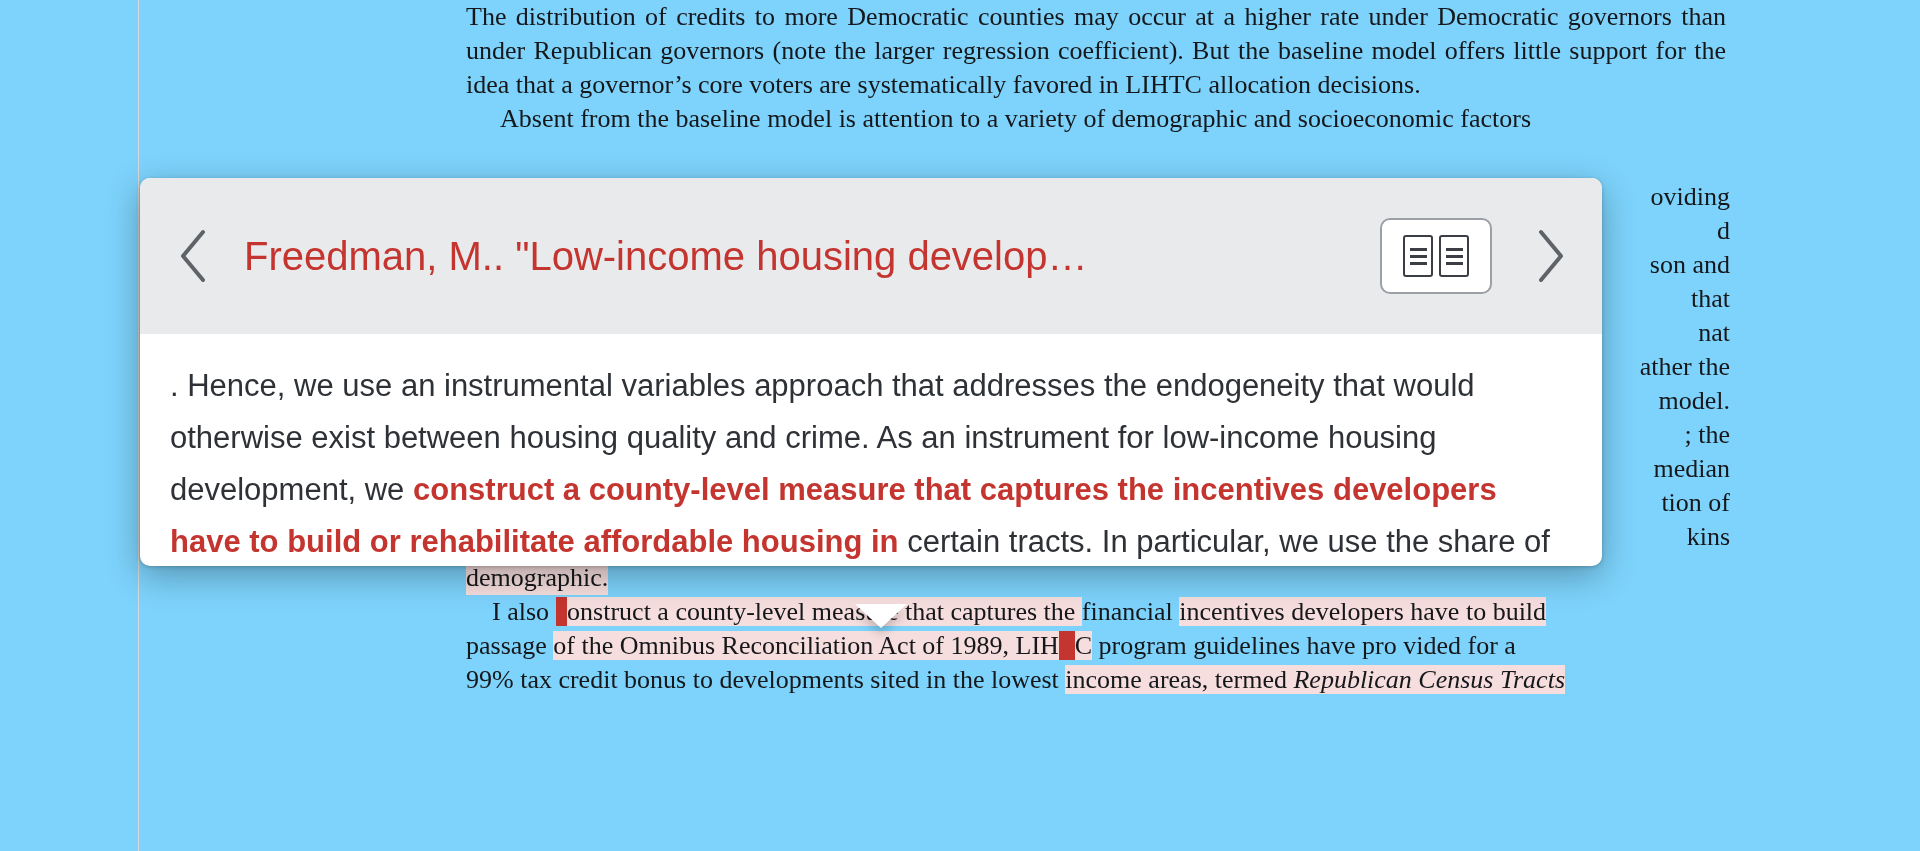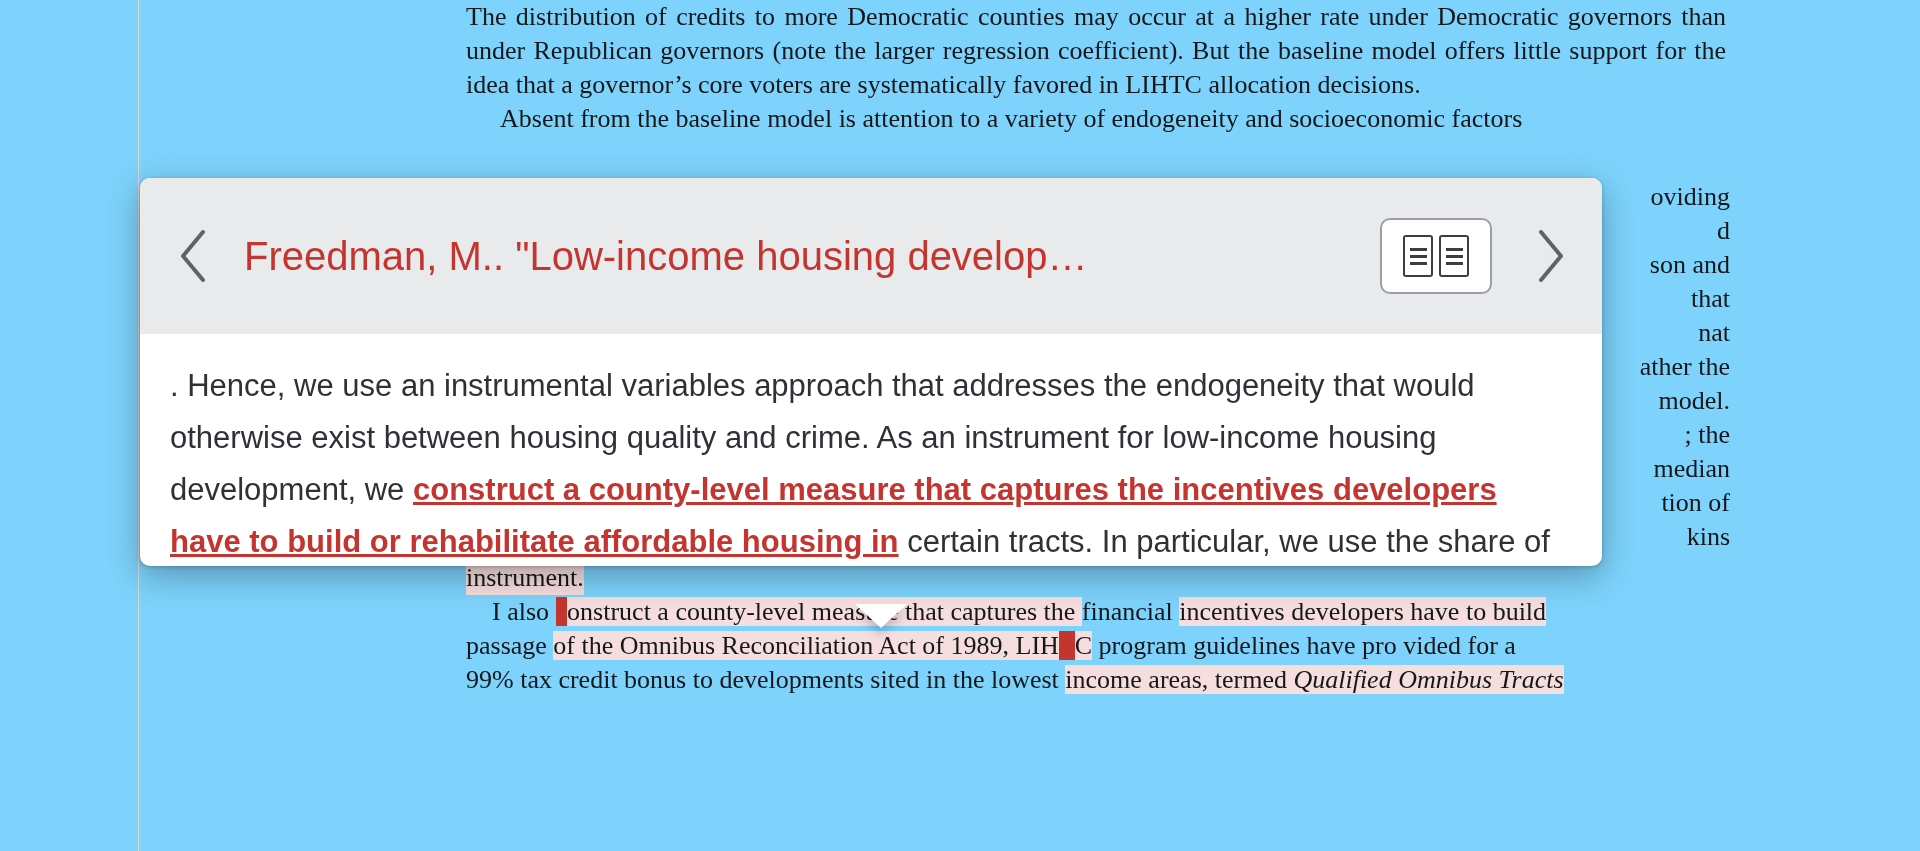"Absent from the baseline model" p.indent { text: endogeneity -> demographic }
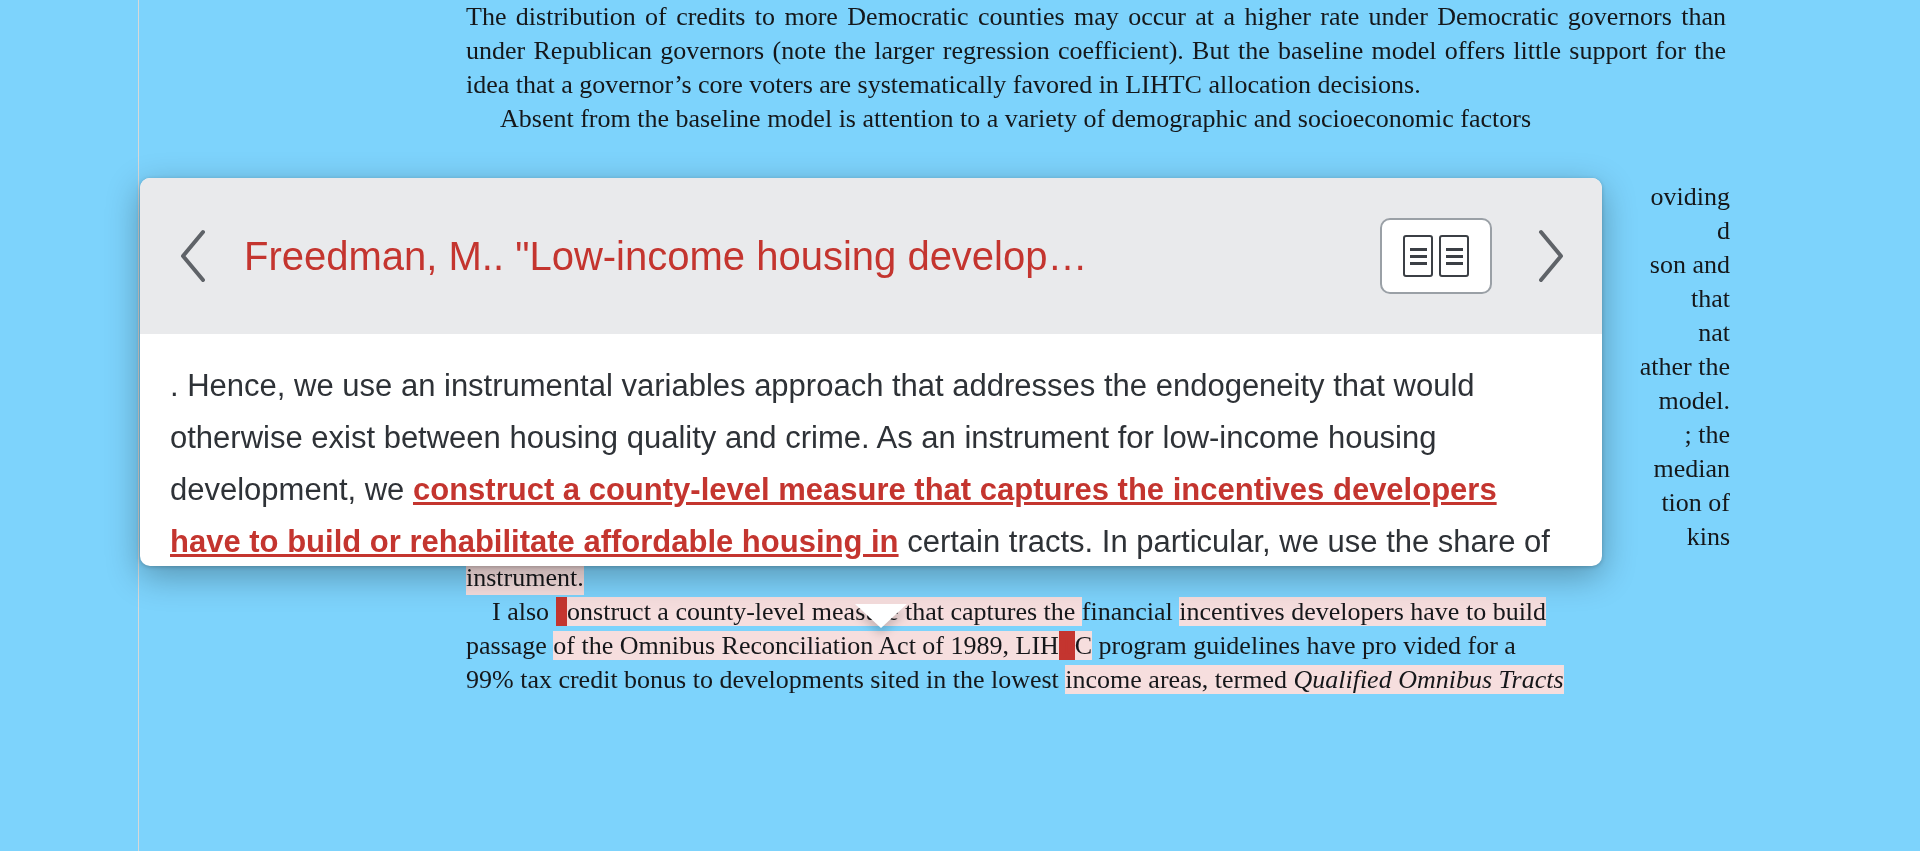"construct a county-level measure that" .popup-body .em { text-decoration: underline -> none }
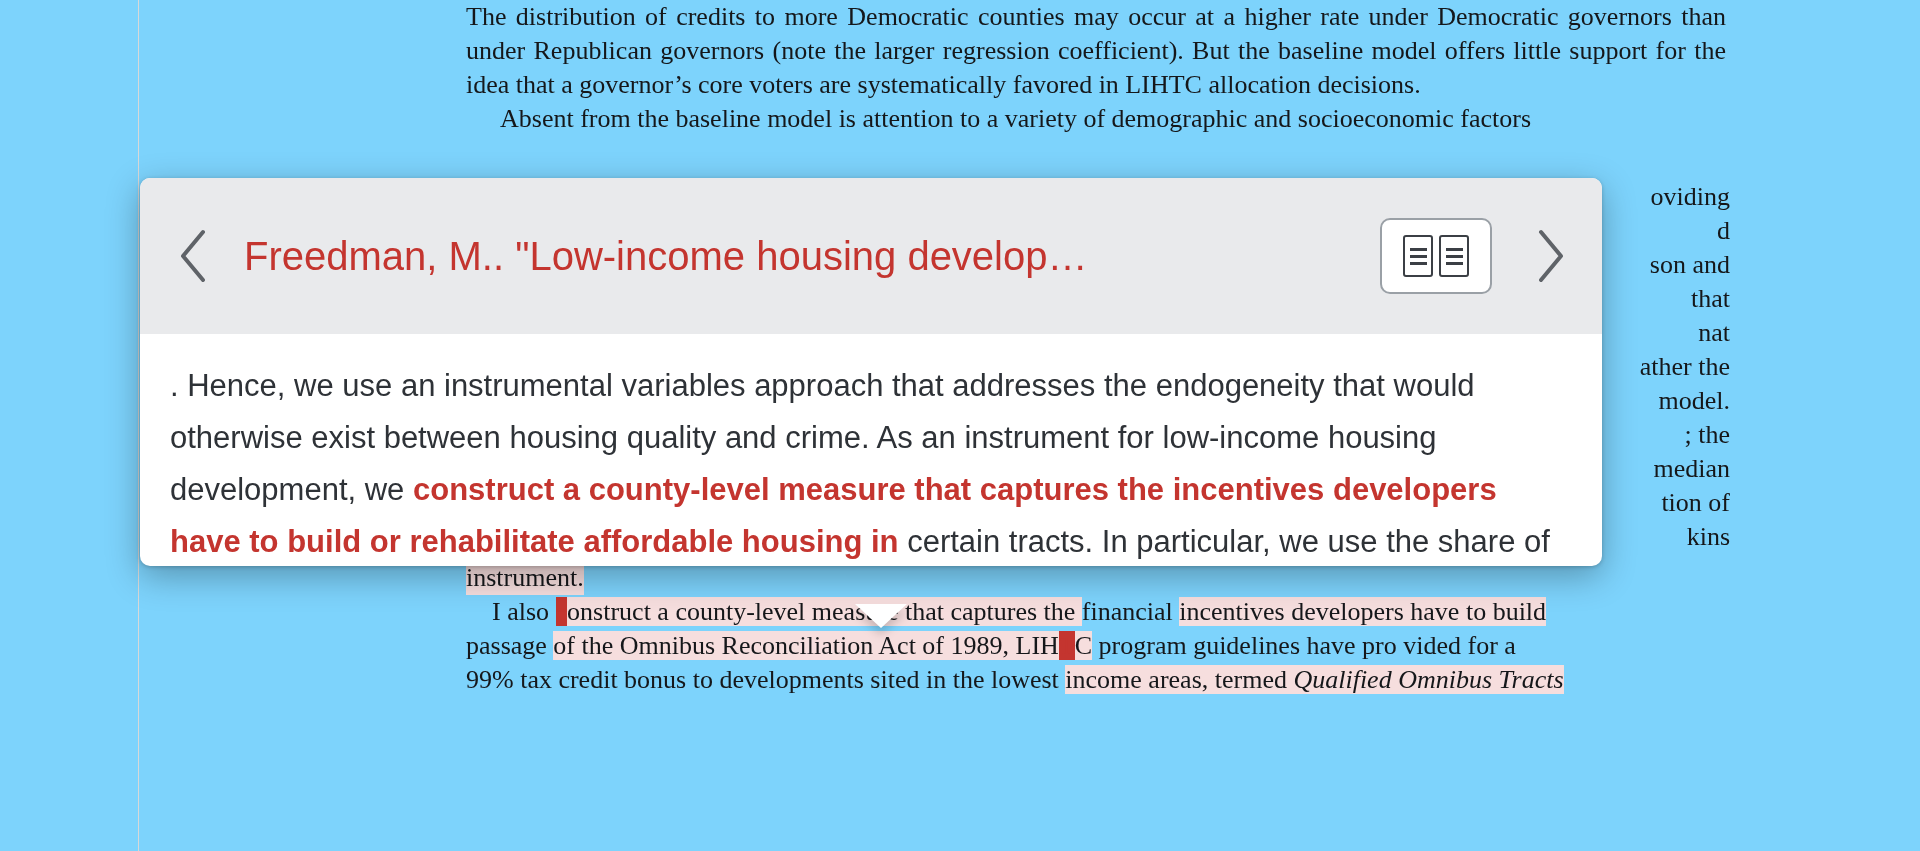"instrument." span.hl { text: instrument -> demographic }
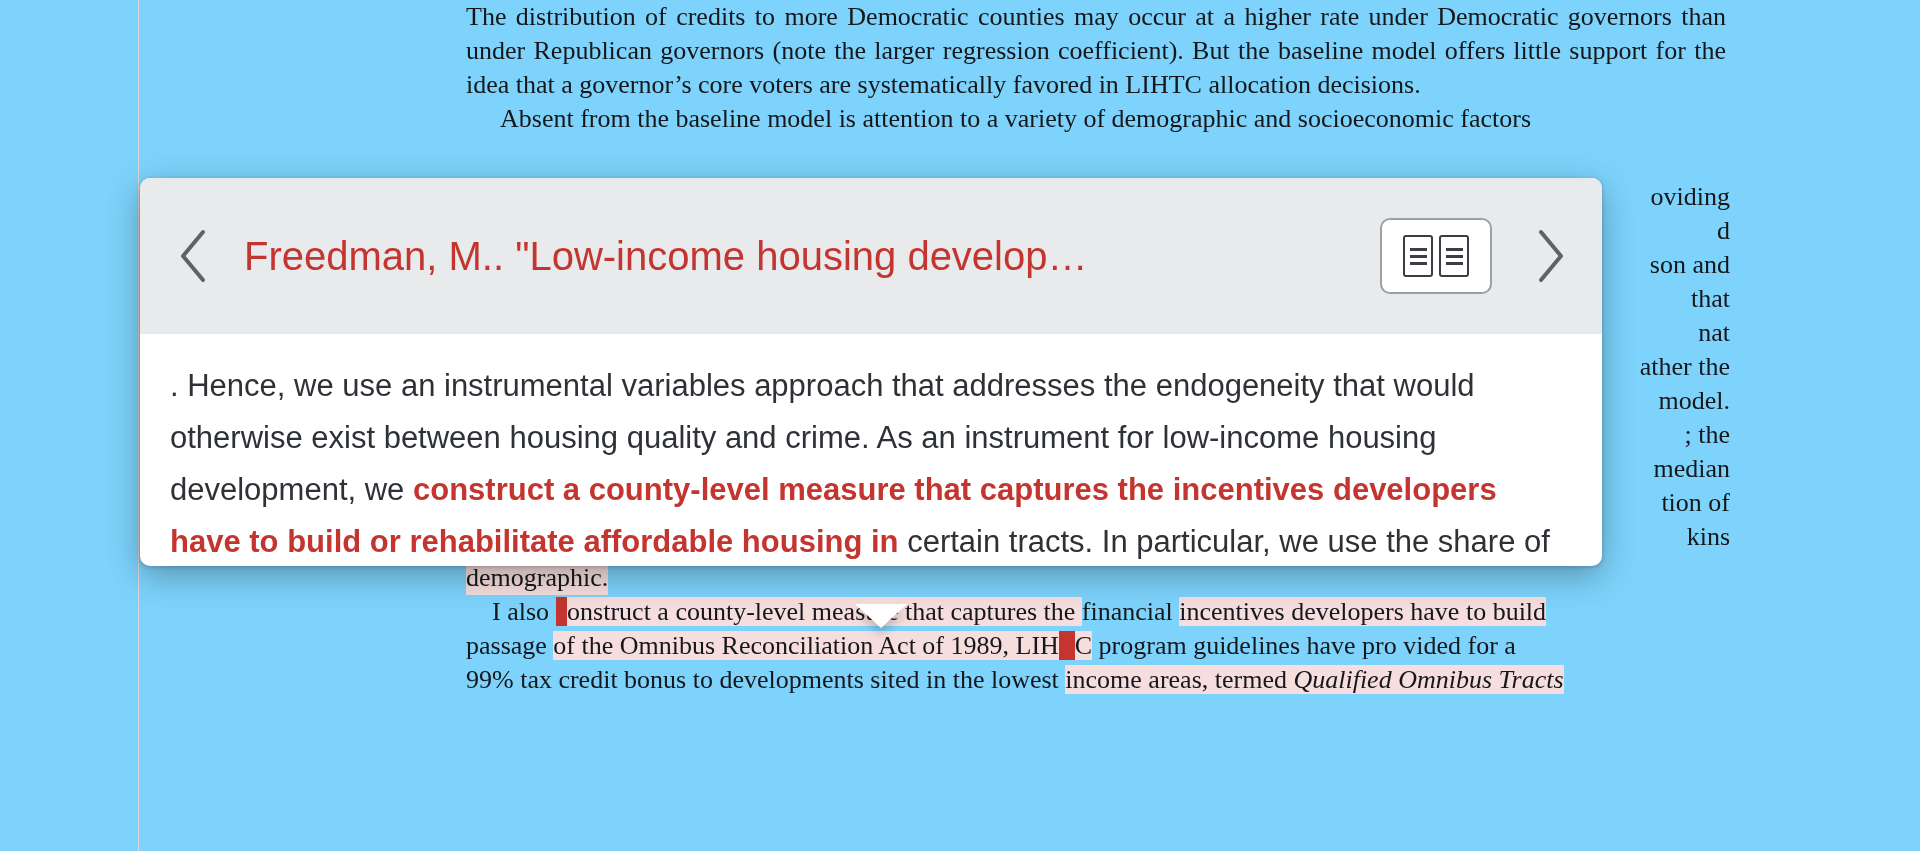"Qualified Omnibus Tracts" span.doc-seg { text: Qualified Omnibus -> Republican Census }
